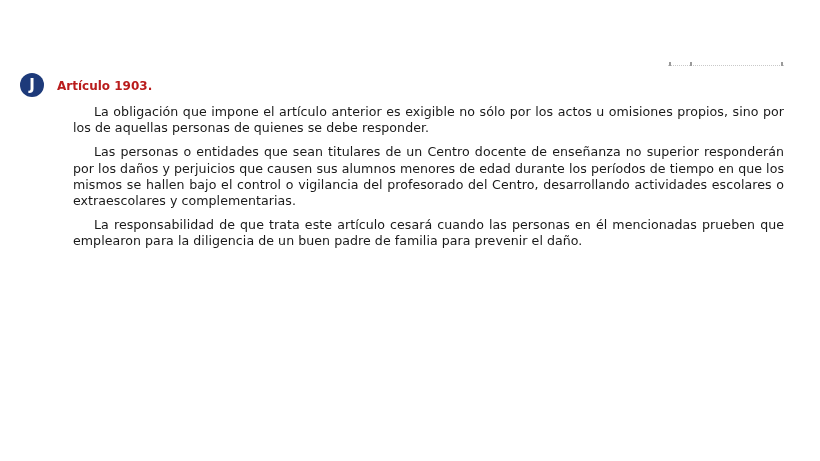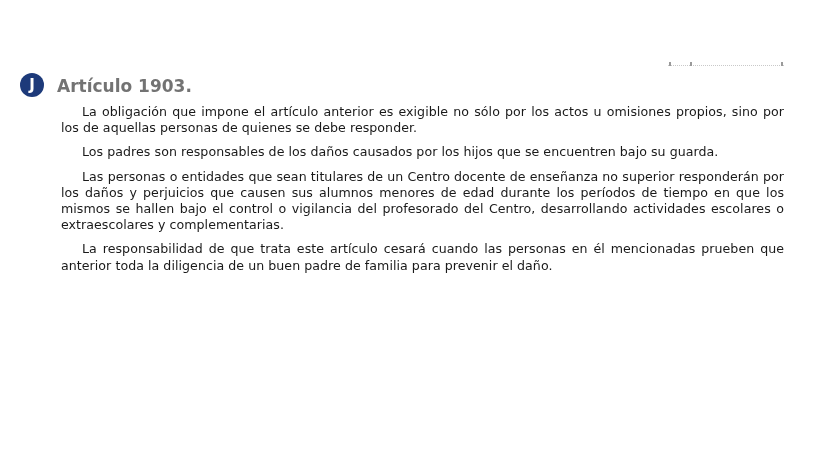"Artículo 1903." .article-title { color: #737373 -> #b91c1c; font-size: 17px -> 12px }
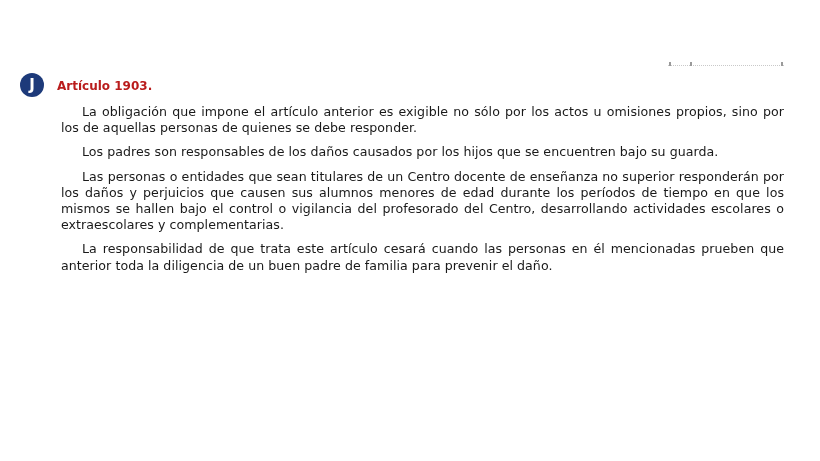"La obligación que impone el" .para { margin: 0 0 8px 4px -> 0 0 8px 16px }
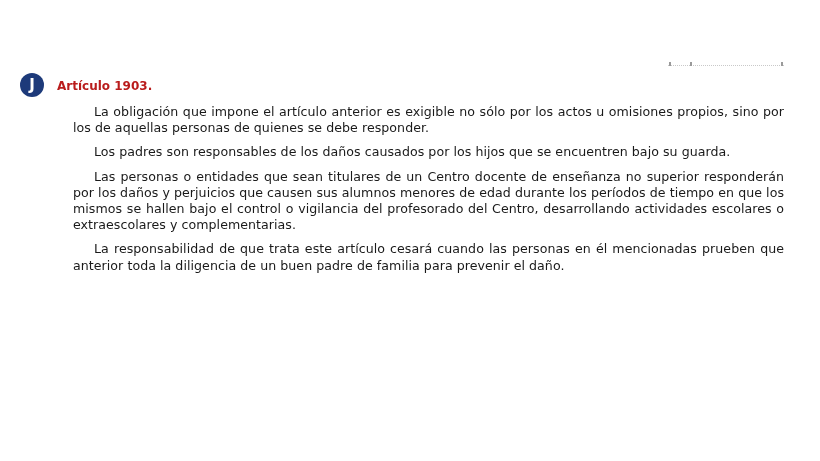"Los padres son responsables de" p.para { html: <p>Los padres son responsables de los daños causados por los hijos que se encuentren bajo su guarda.</p> -> none }
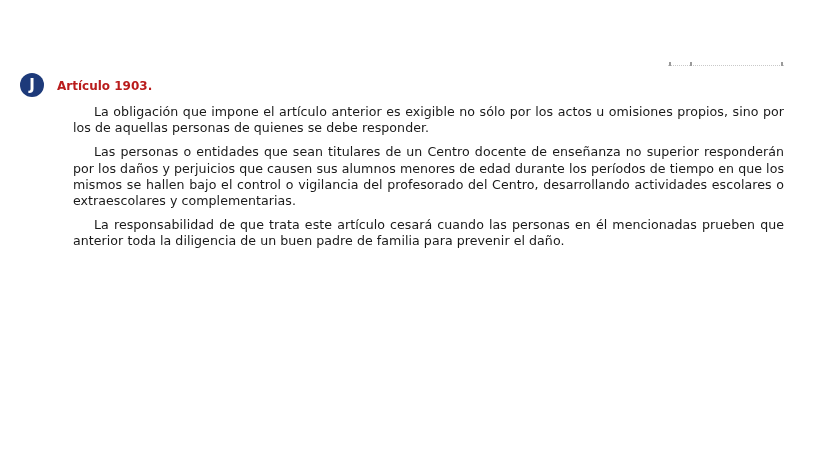"La responsabilidad de que trata" p.para { text: anterior toda -> emplearon para }
